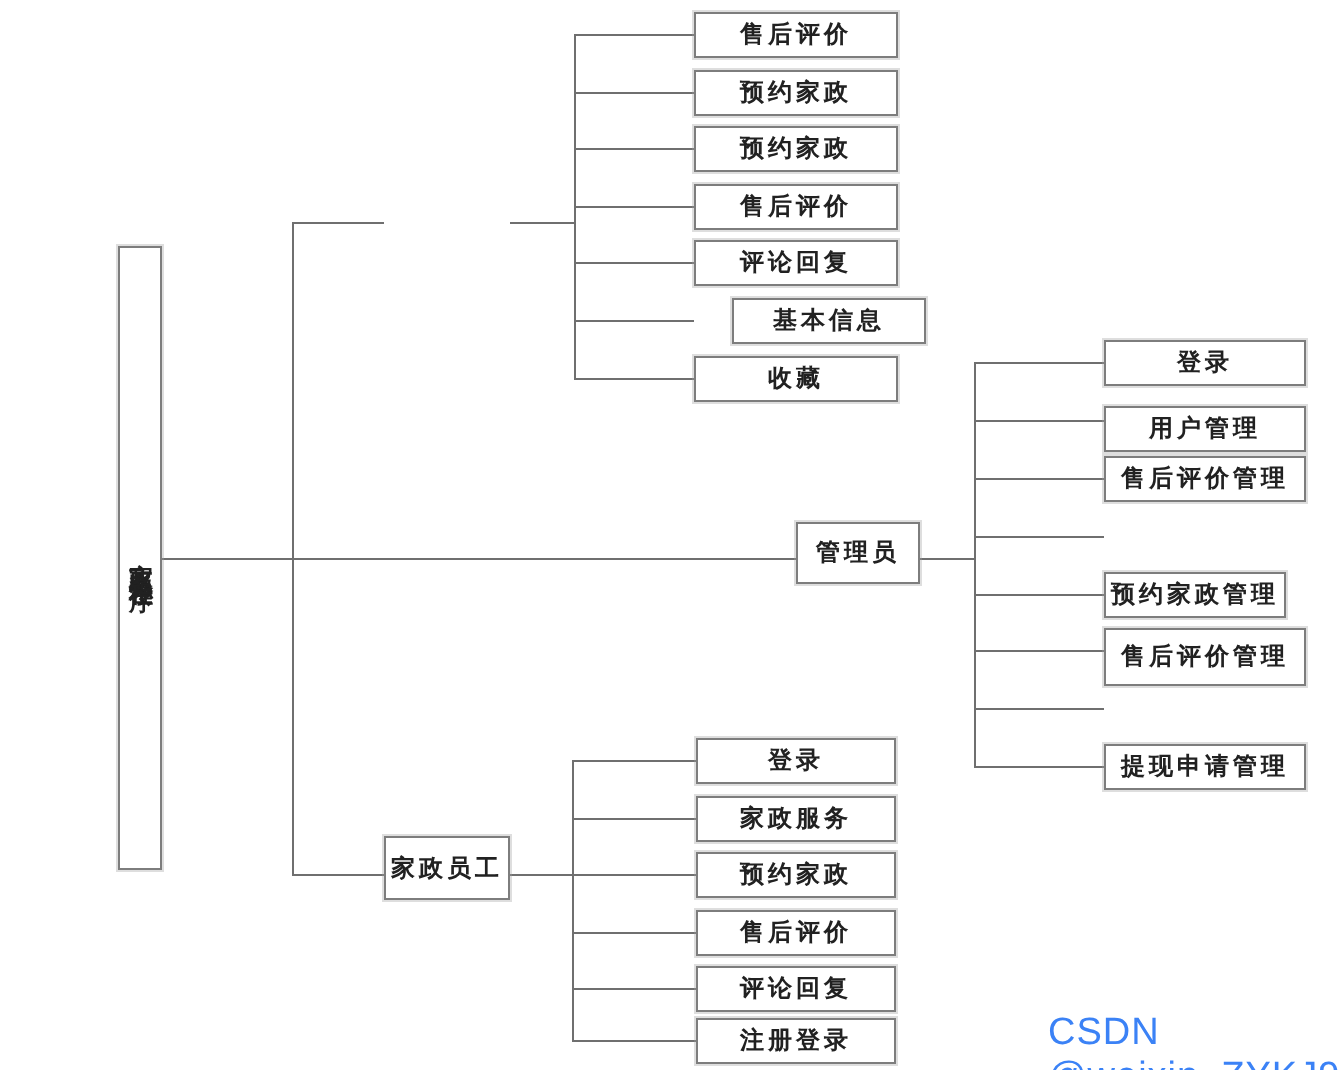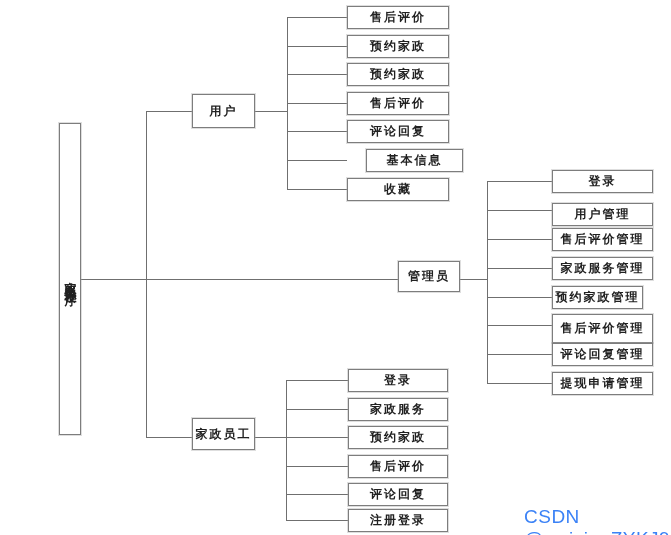"用户" div.node { html: <div>用户</div> -> none }
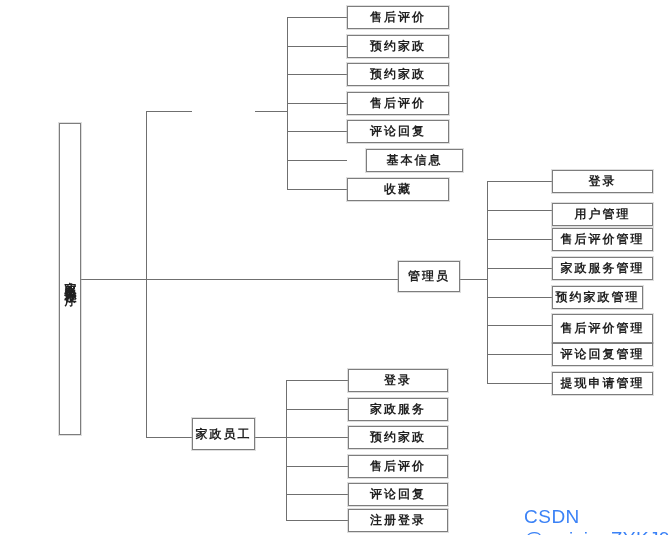"家政服务管理" div.node { html: <div>家政服务管理</div> -> none }
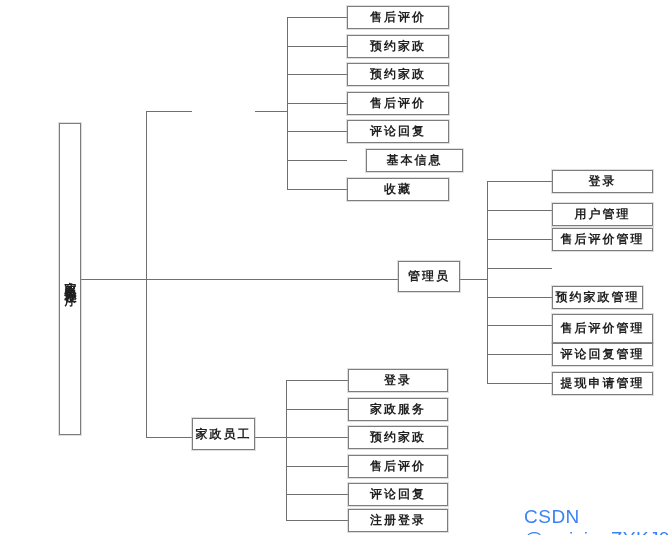"评论回复管理" div.node { html: <div>评论回复管理</div> -> none }
